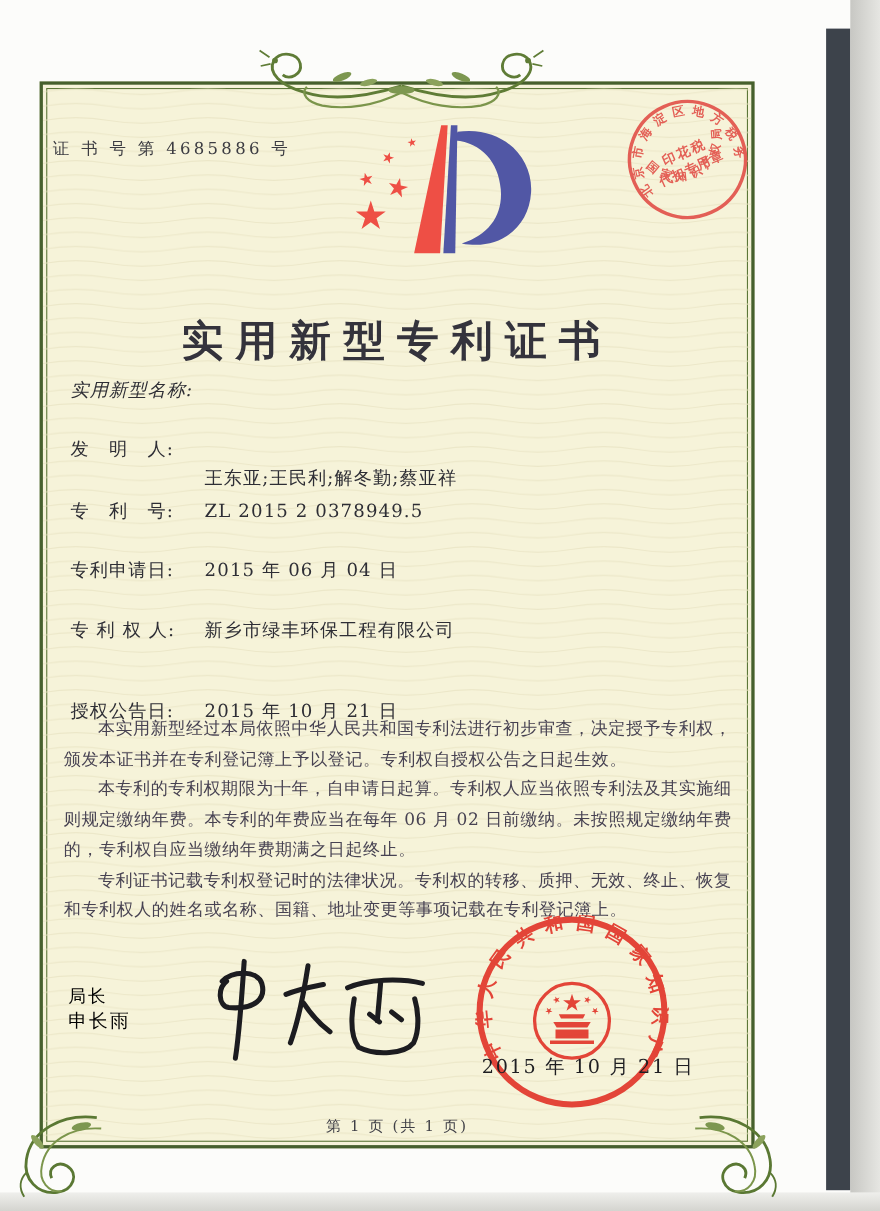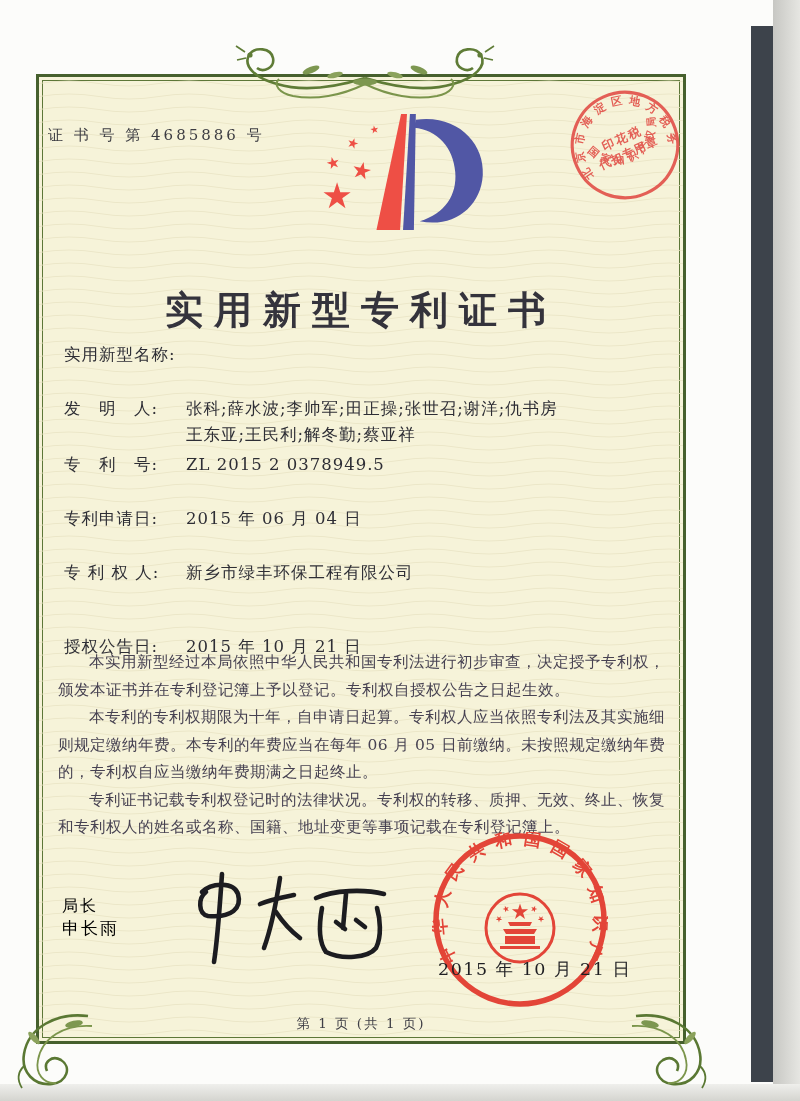"实用新型名称:" .f-name { font-style: none -> italic }
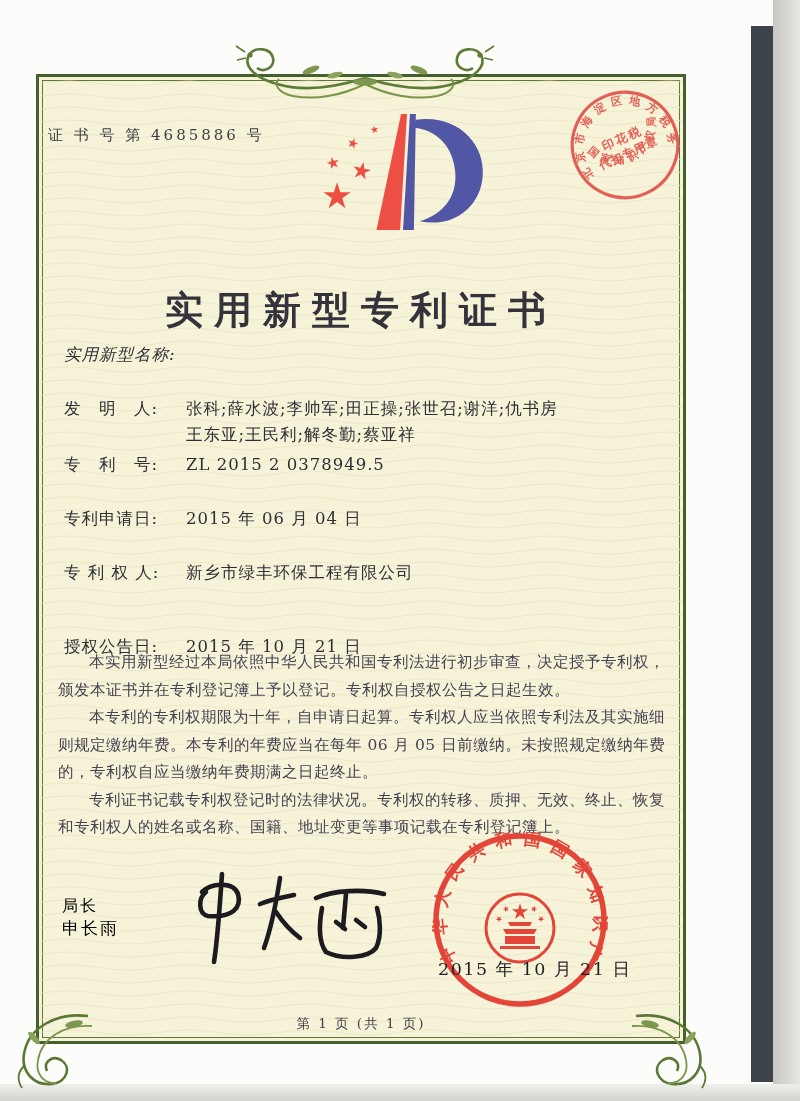"张科;薛水波;李帅军;田正操;张世召;谢洋;仇书房" span { html: <span>张科;薛水波;李帅军;田正操;张世召;谢洋;仇书房</span> -> none }
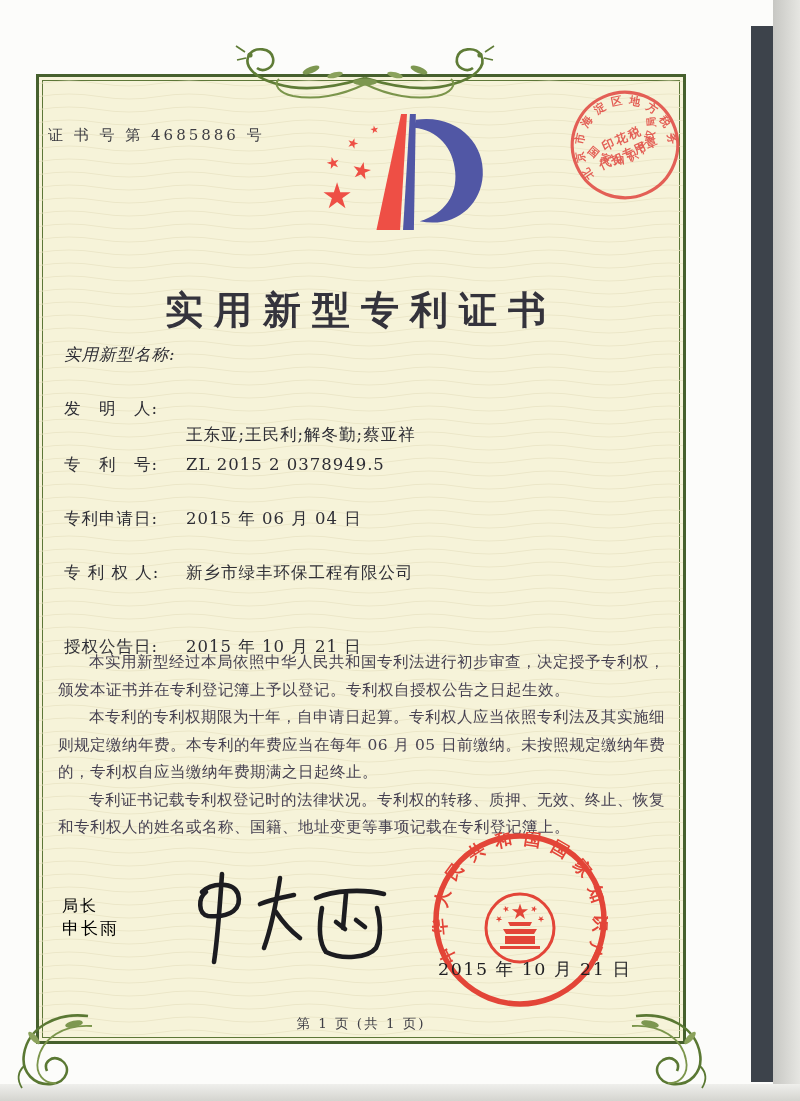"本专利的专利权期限为十年，自申请日起算。专利权人应当依照专利法及其实施细则规定缴" p { text: 05 -> 02 }
